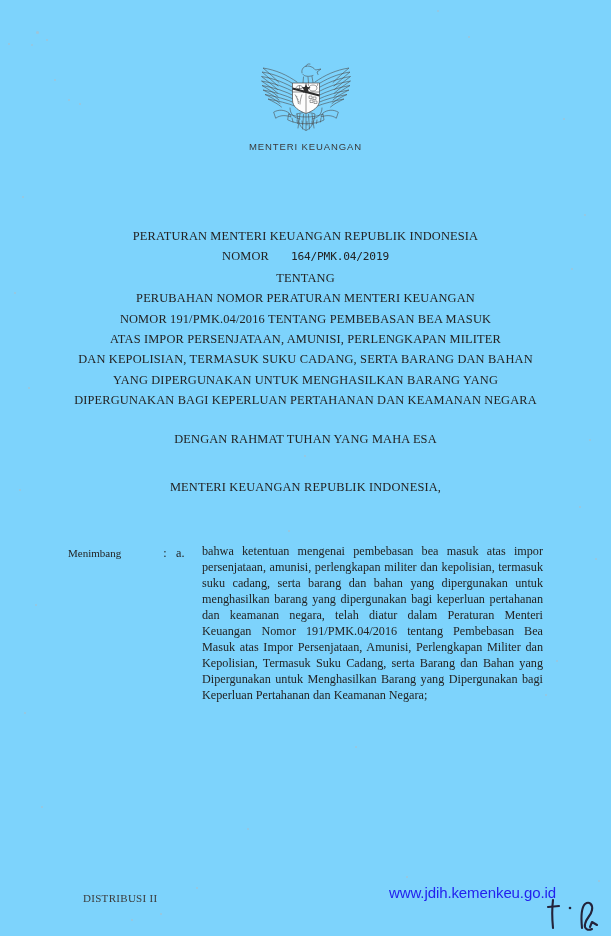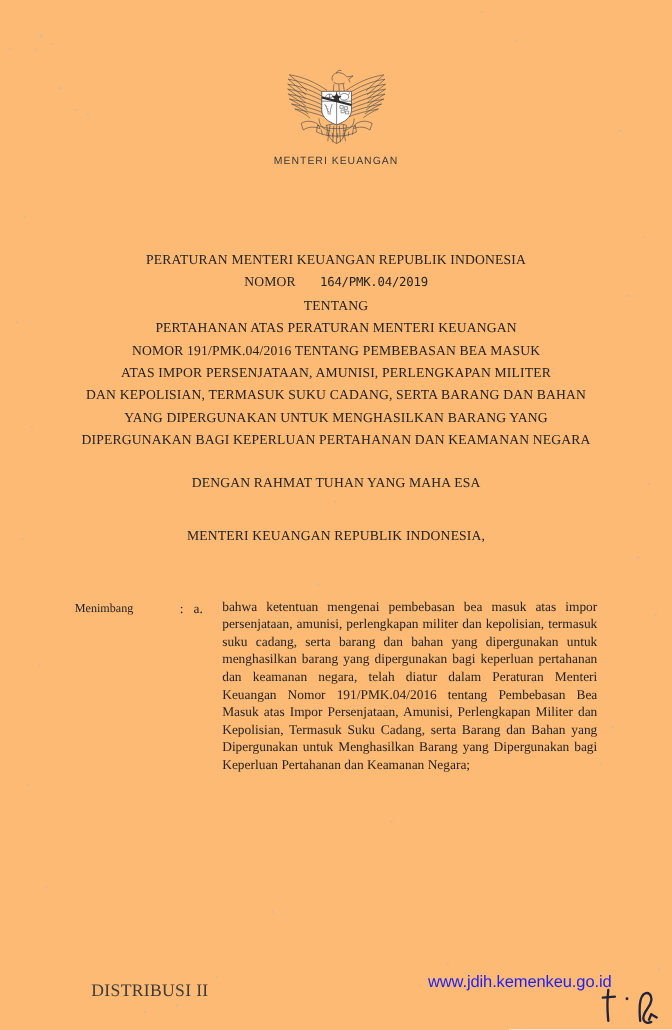"MENTERI KEUANGAN" .page { background: #fdba74 -> #7dd3fc }
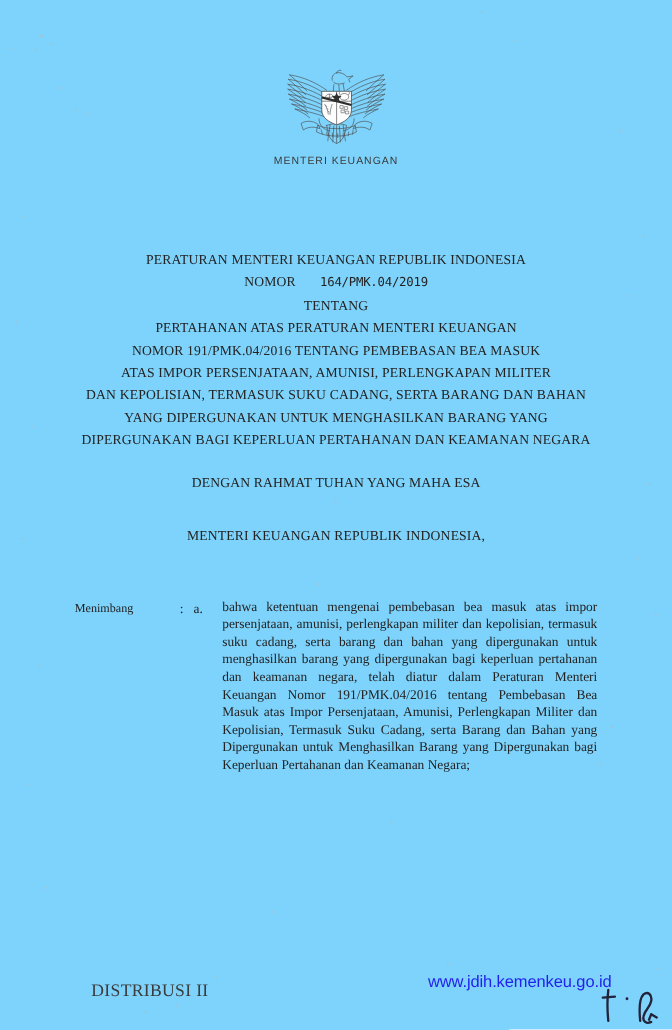"PERTAHANAN ATAS PERATURAN MENTERI" div.title-line { text: PERTAHANAN ATAS -> PERUBAHAN NOMOR }
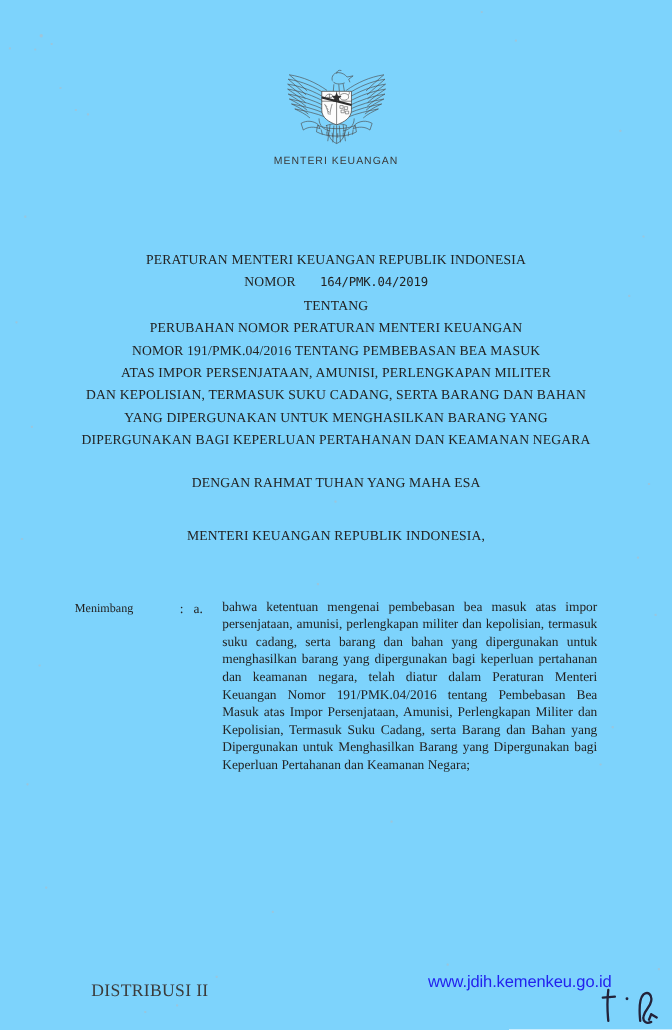"DISTRIBUSI II" .distribusi { font-size: 16px -> 11px }
